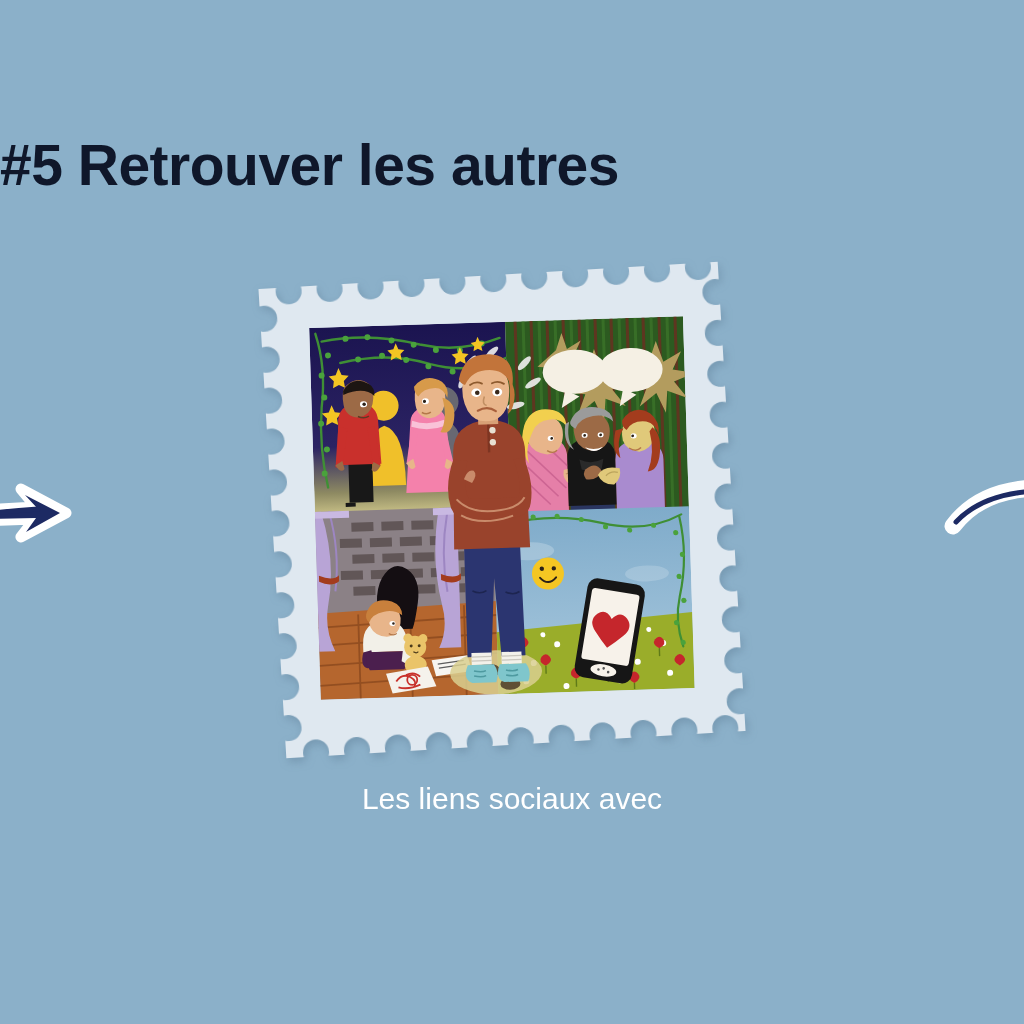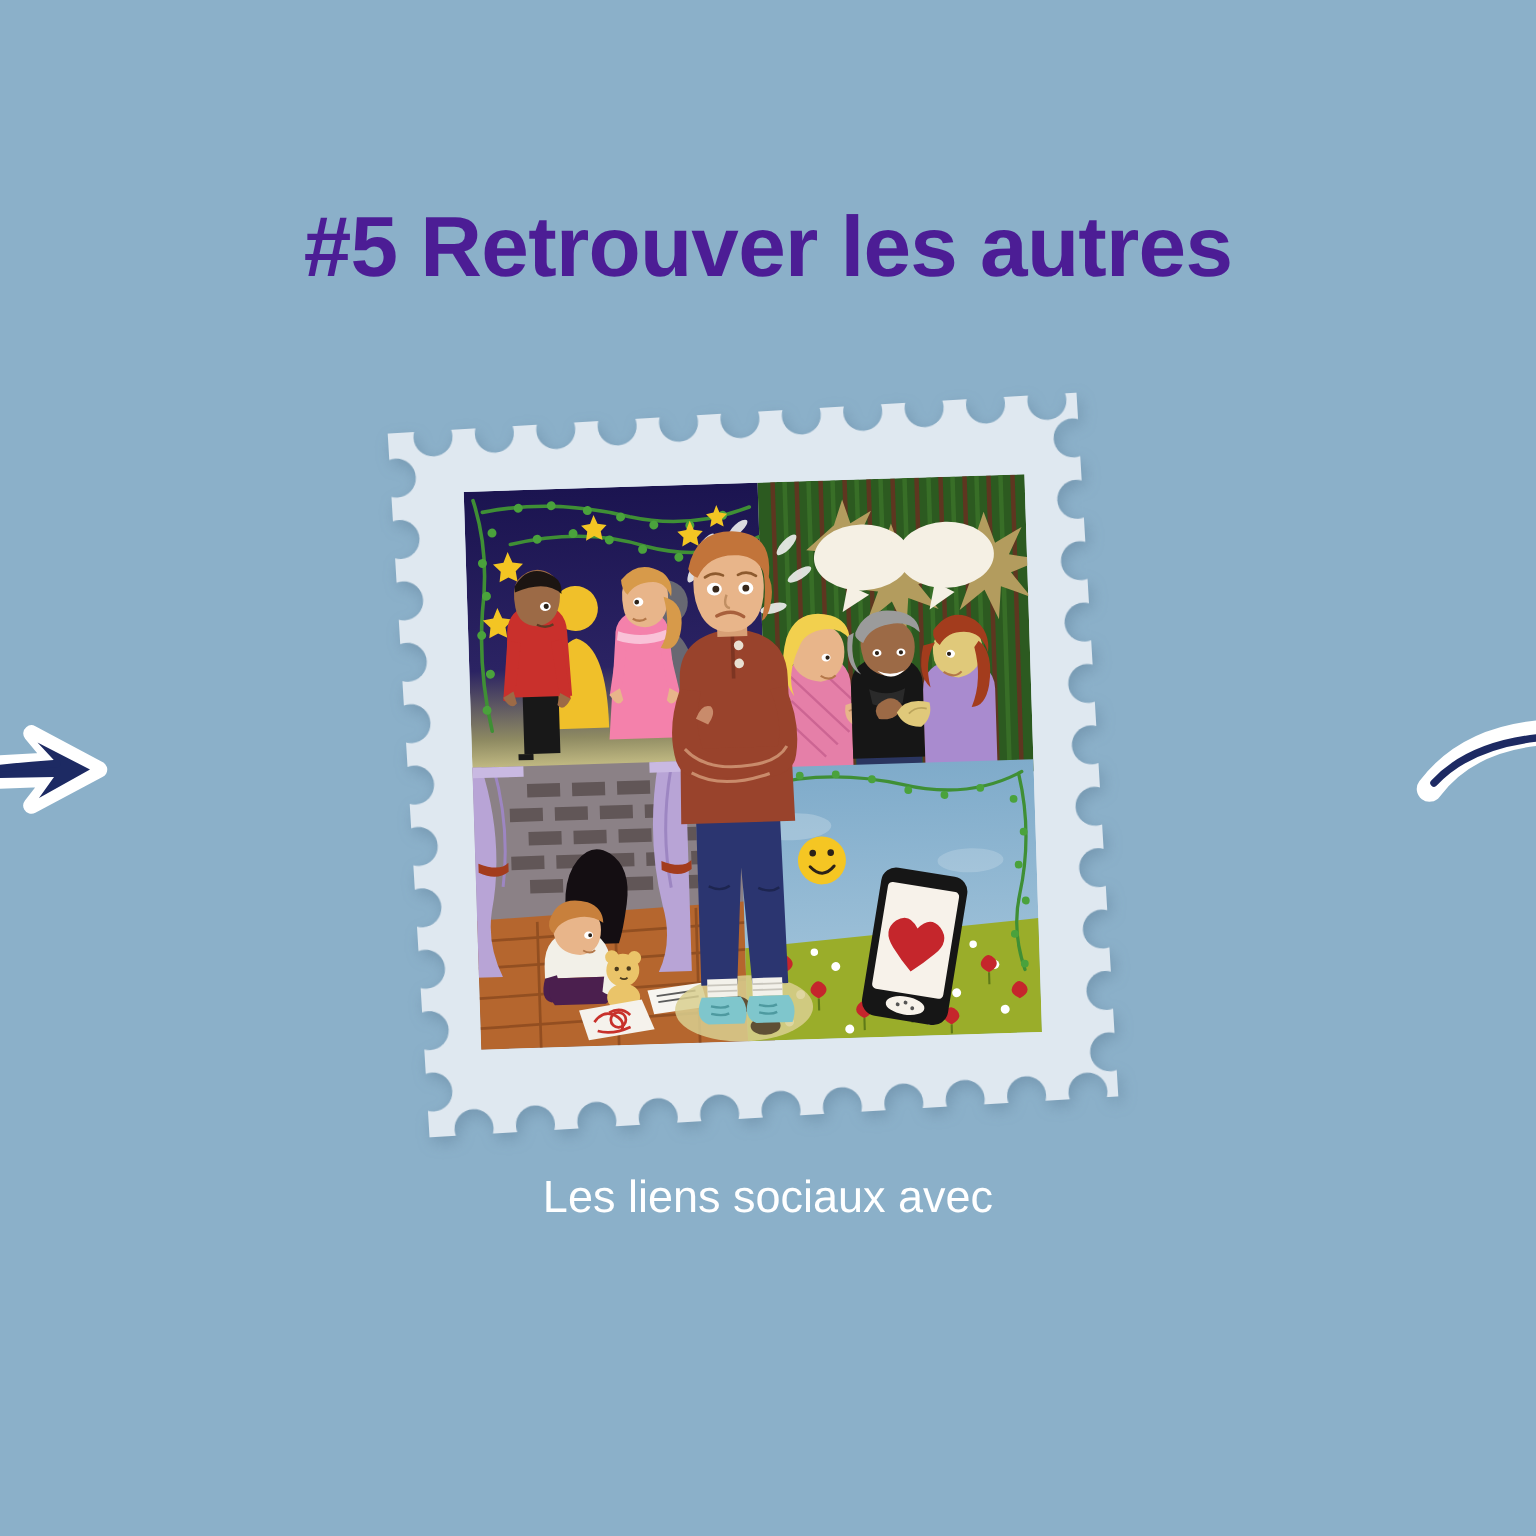"#5 Retrouver les autres" #title { color: #4c1d95 -> #0f172a; text-align: center -> none }
